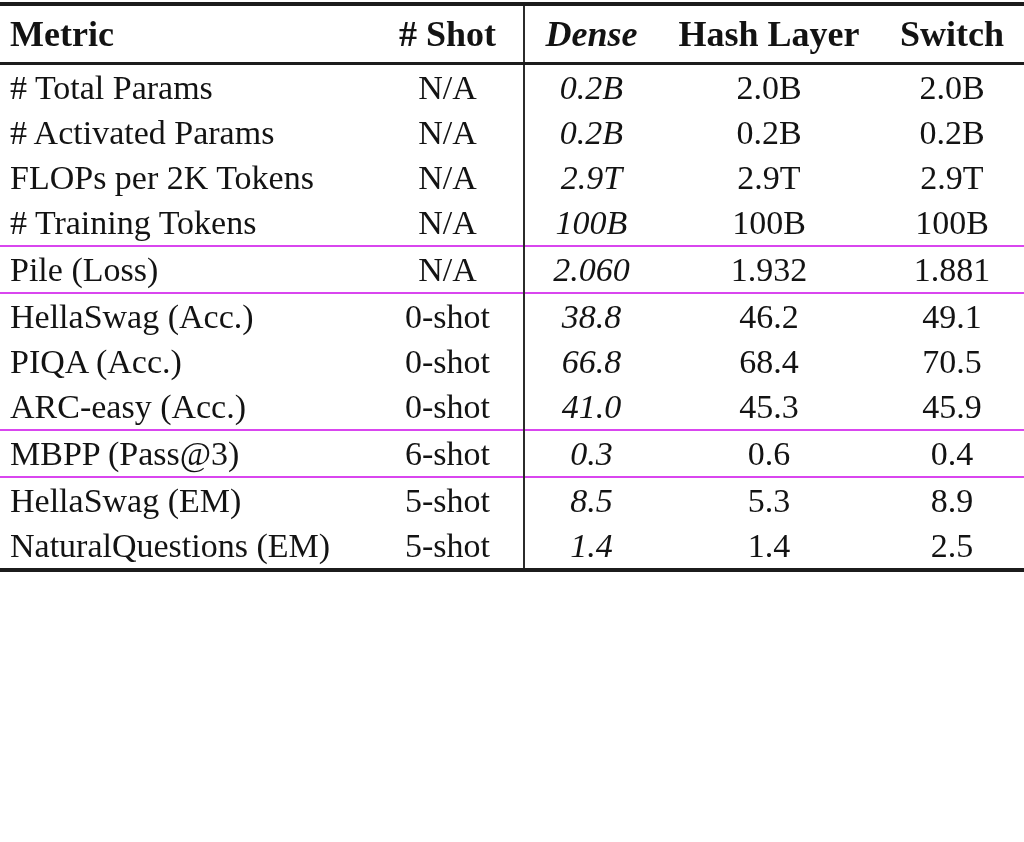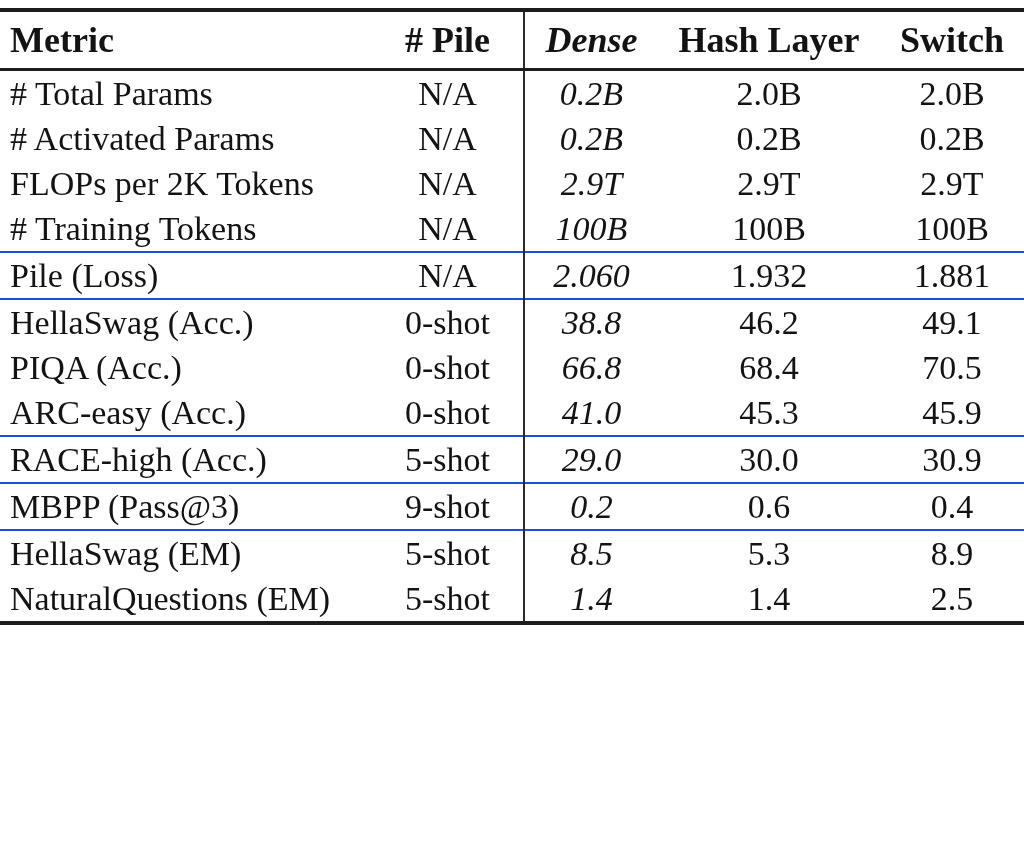"Metric" .paper-page { padding-top: 8px -> 2px }
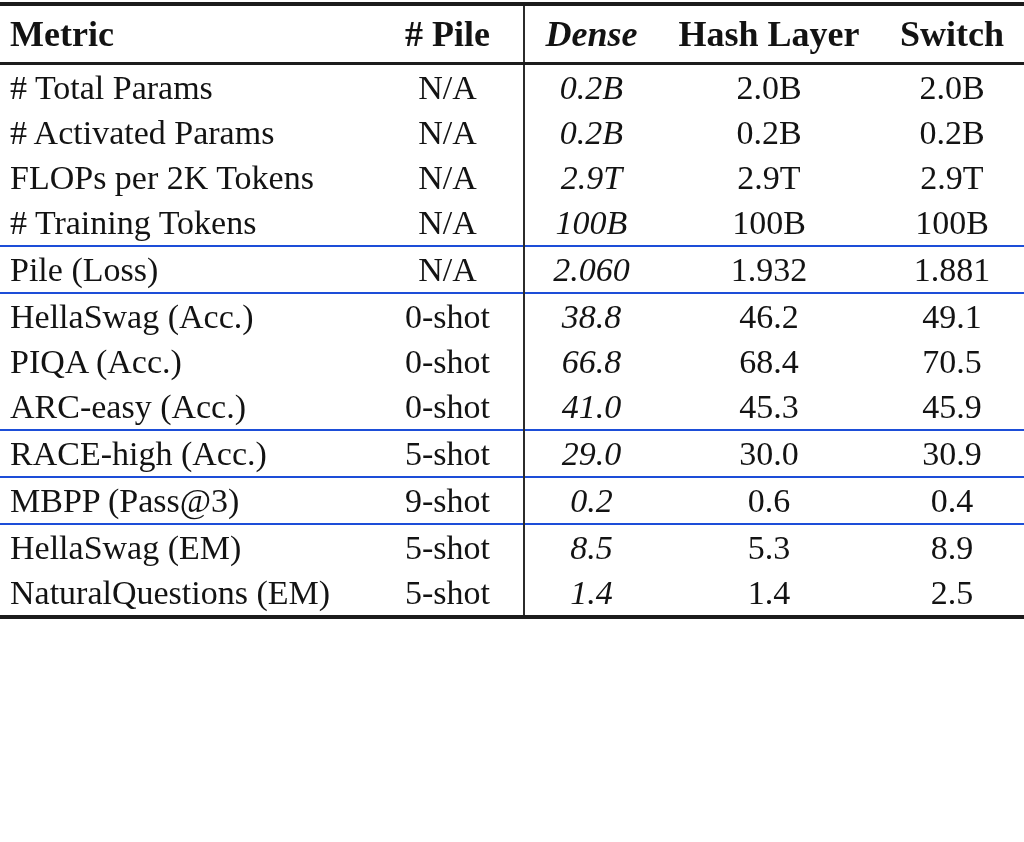"# Pile" th.c-shot { text: Pile -> Shot }
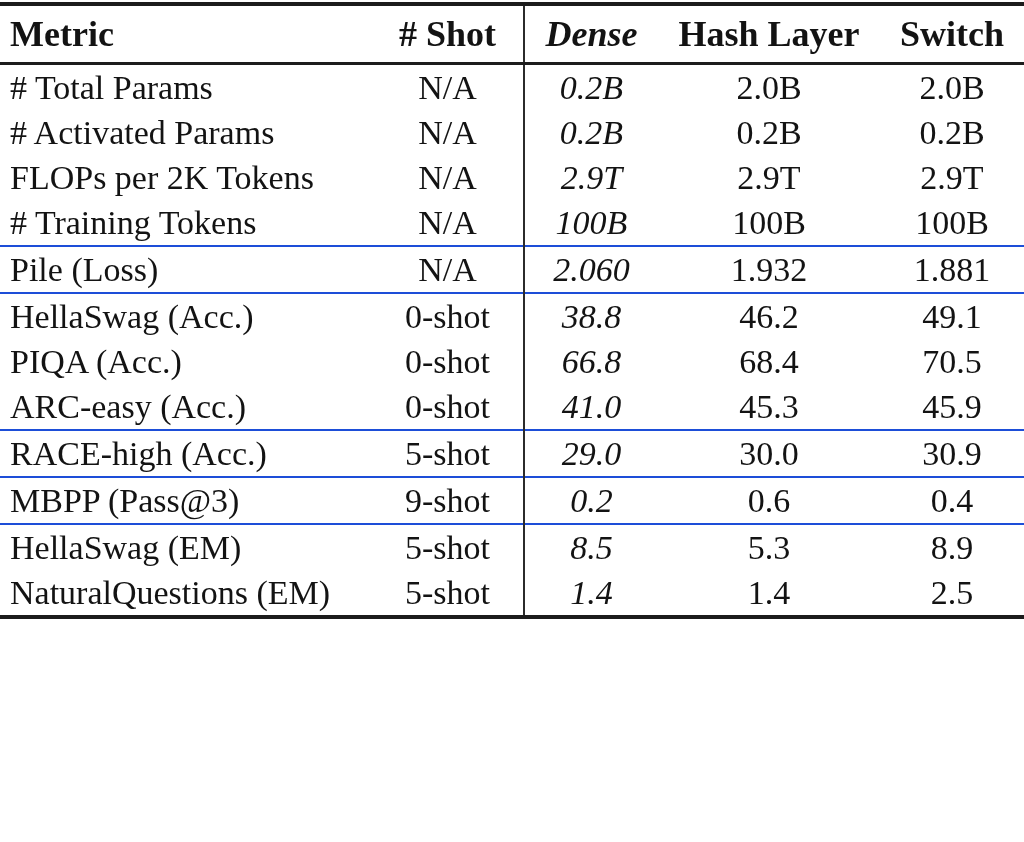"Pile (Loss)" tbody + tbody { border-top: 2px solid #1d4ed8 -> 2px solid #d946ef }
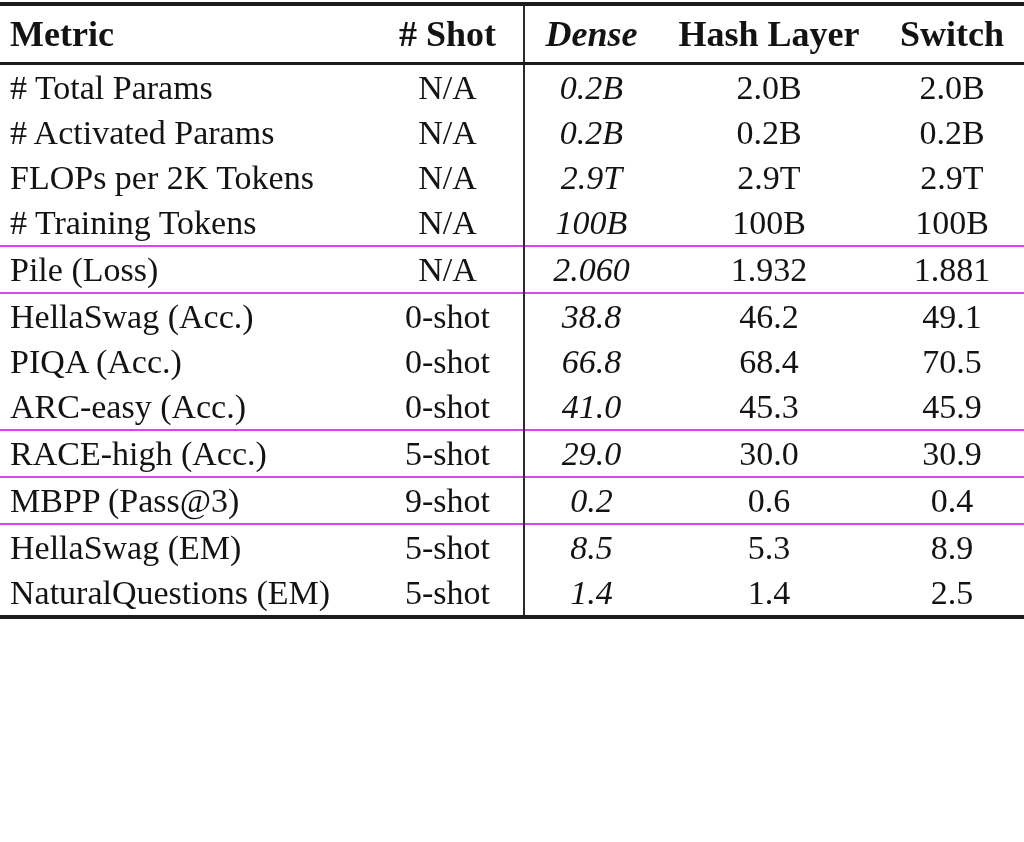"RACE-high (Acc.)" tr { html: <tr> <td>RACE-high (Acc.)</td> <td>5-shot</td> <td>29.0</td> <td>30.0</td> <td>30.9</td> </tr> -> none }
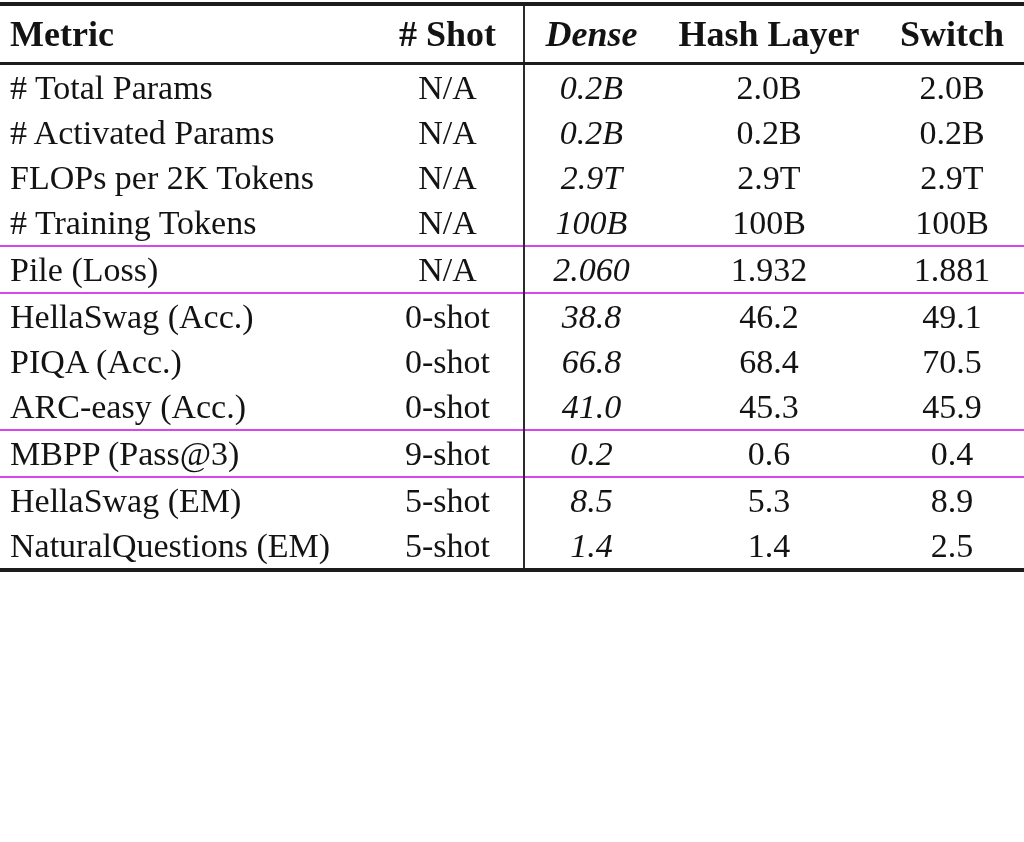"9-shot" td.c-shot { text: 9-shot -> 6-shot }
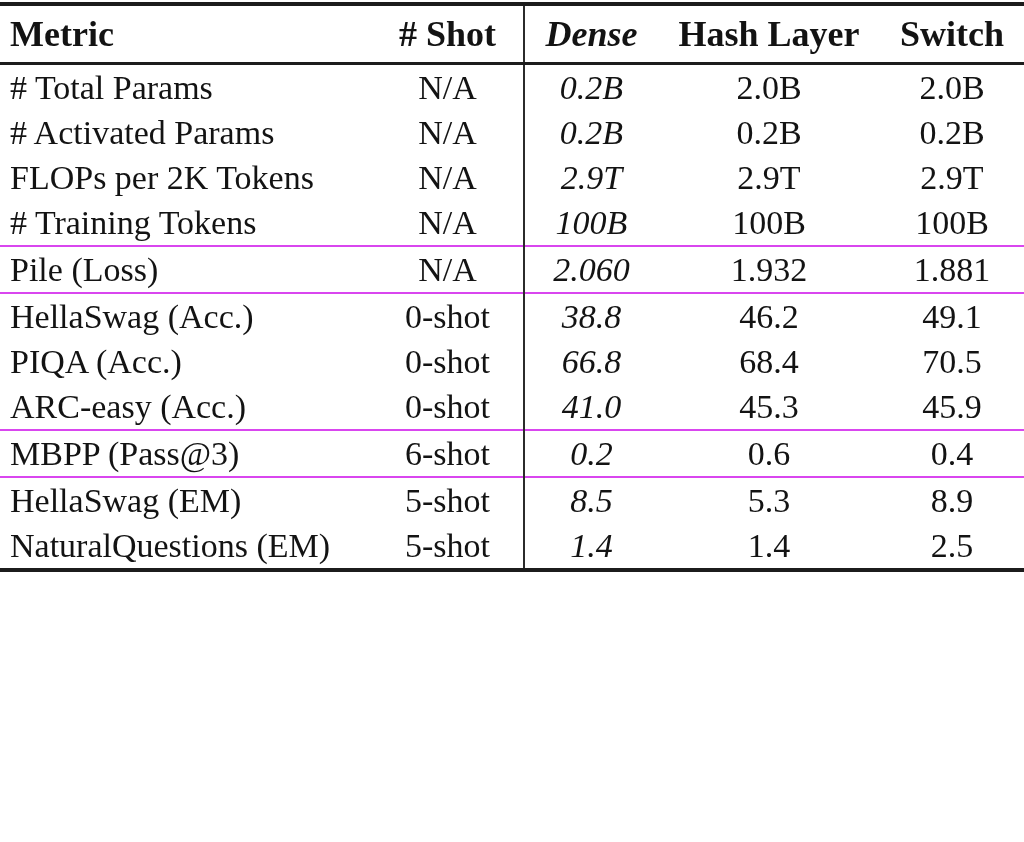"0.2" td.c-dense { text: 0.2 -> 0.3 }
